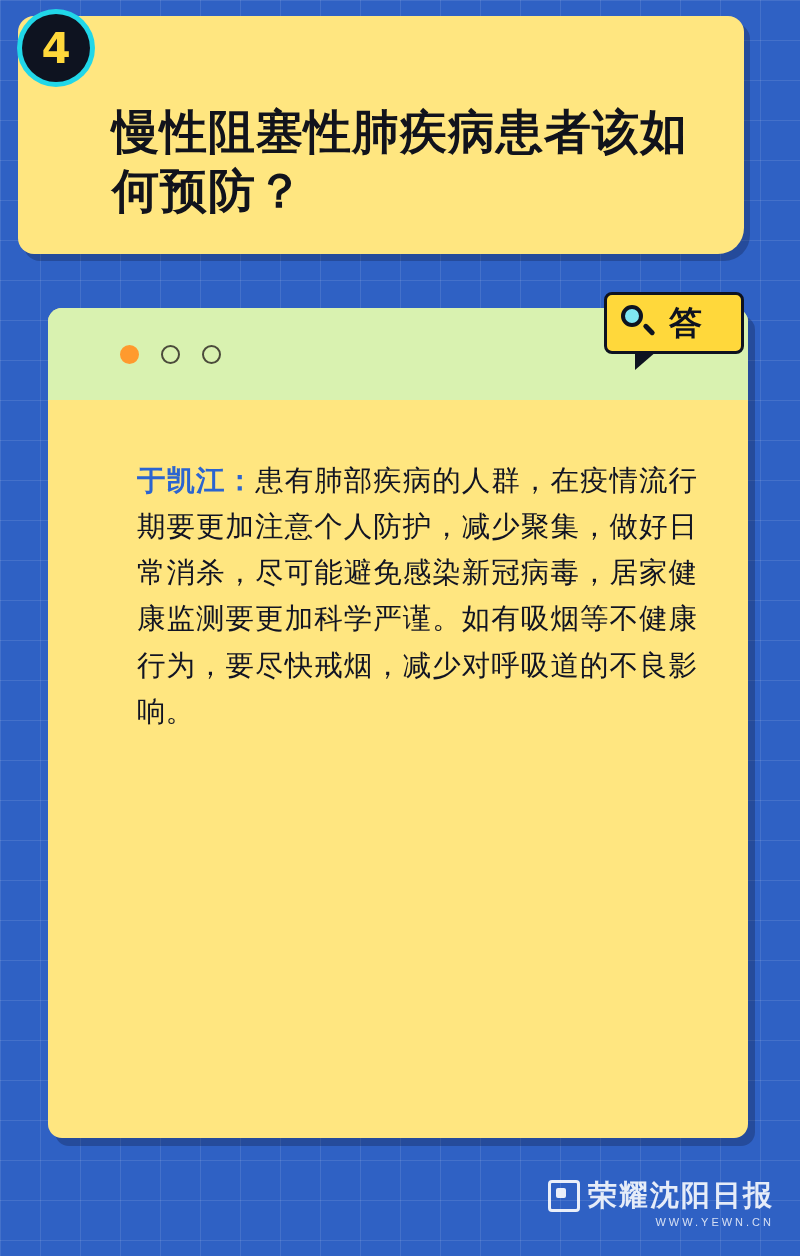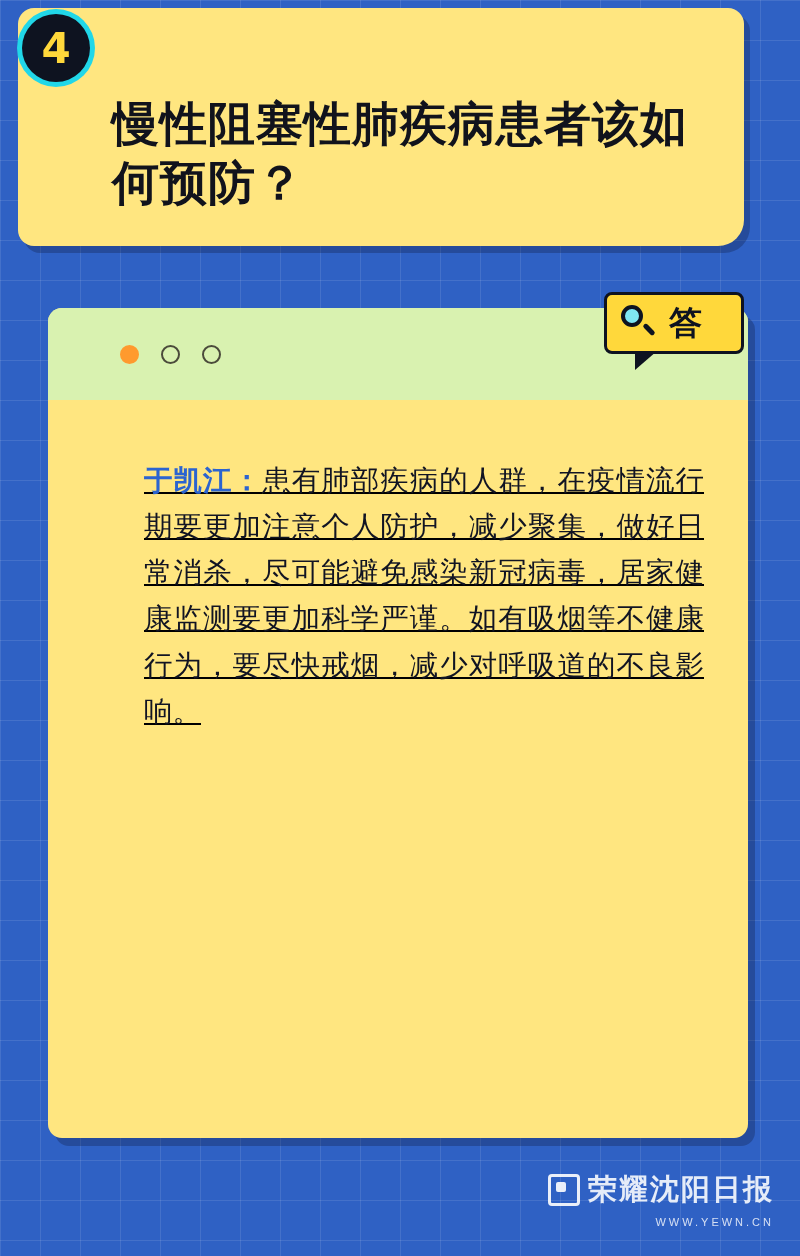"慢性阻塞性肺疾病患者该如何预防？" .header-card { top: 8px -> 16px }
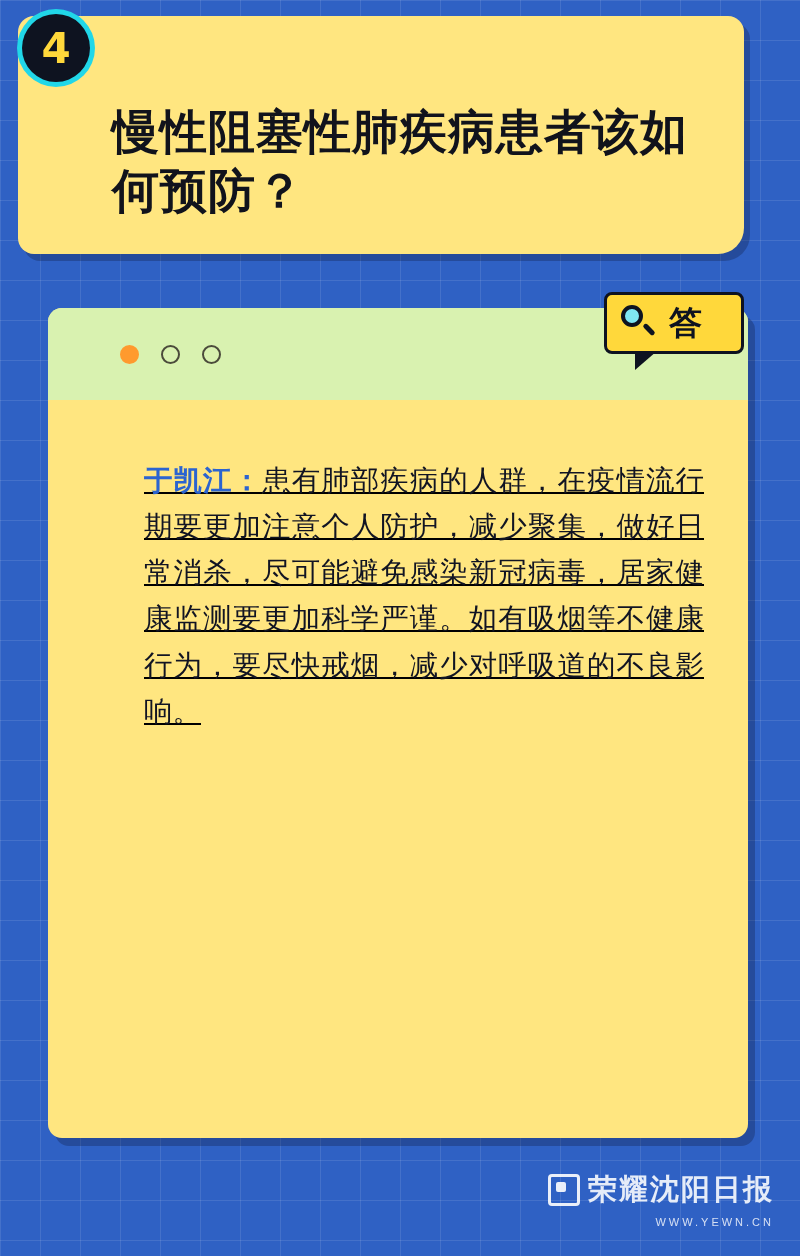"于凯江：患有肺部疾病的人群，在疫情流行期要更加注意个人防护，减少聚集，做好日常消" .content { left: 96px -> 89px; text-decoration: underline -> none }
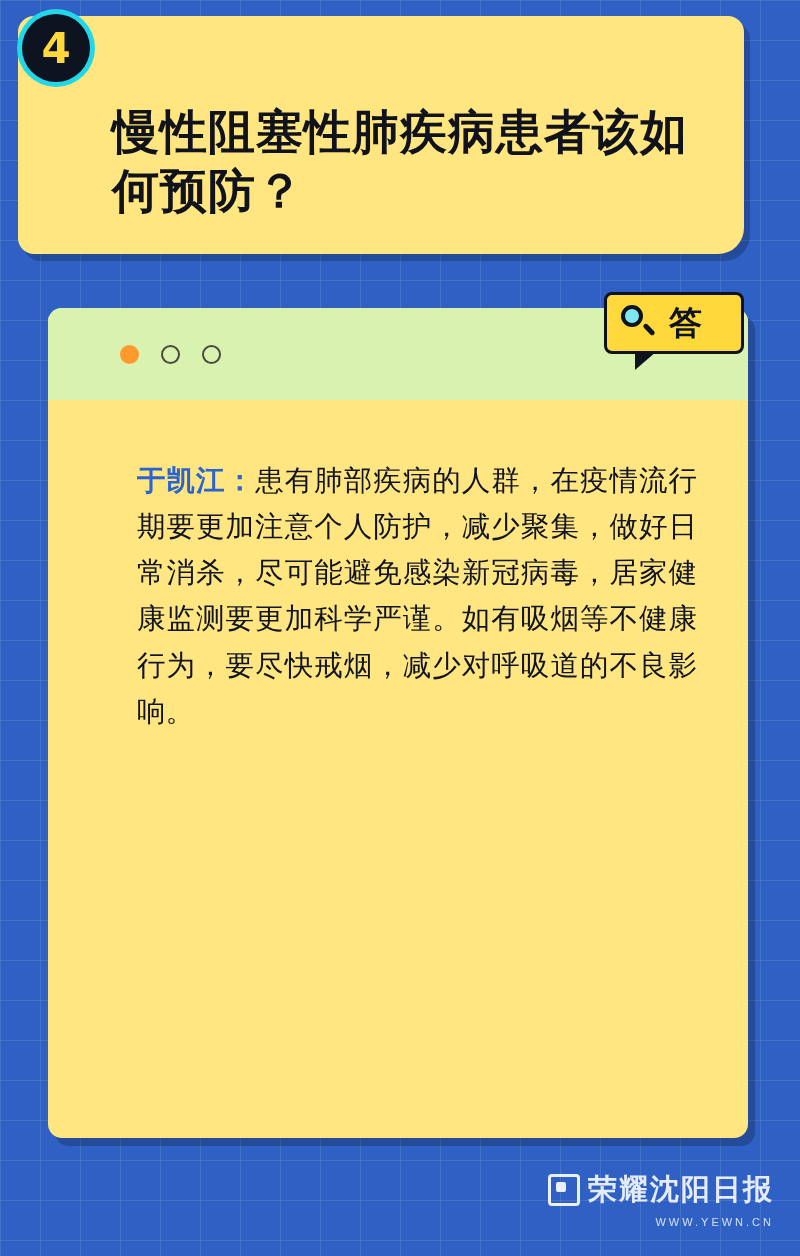"WWW.YEWN.CN" .wm-sub { margin-top: 6px -> 0 }
